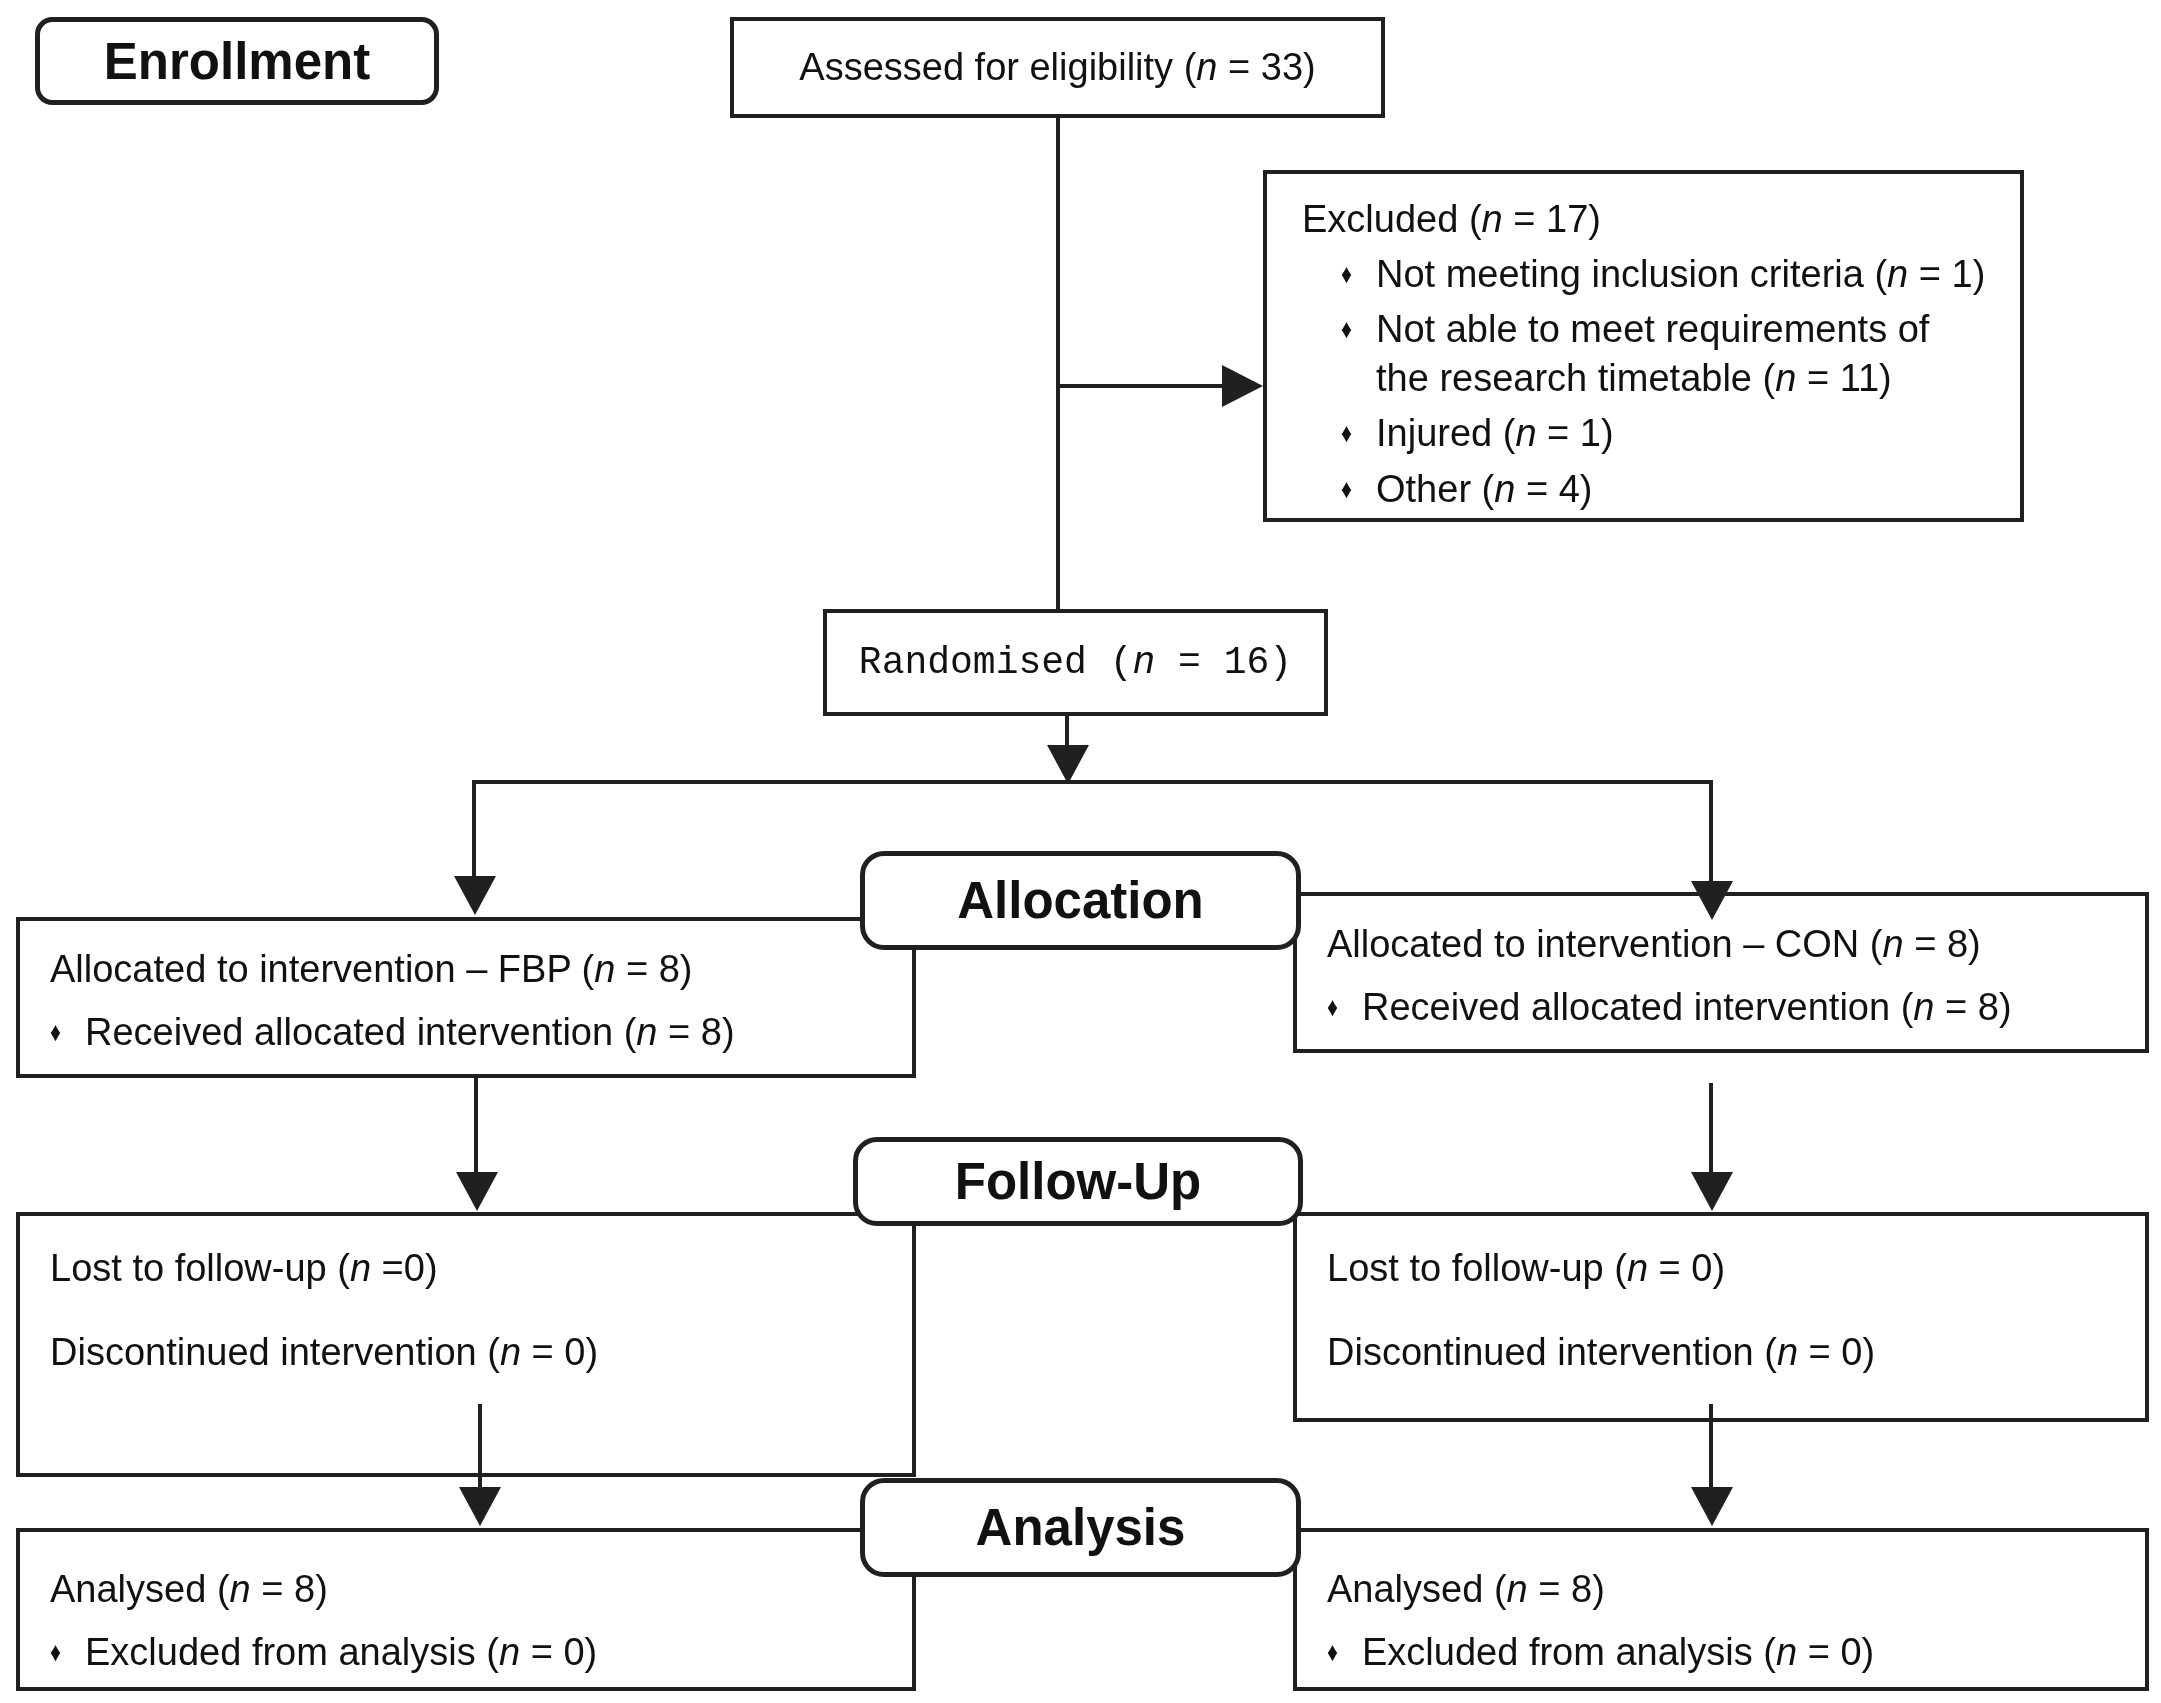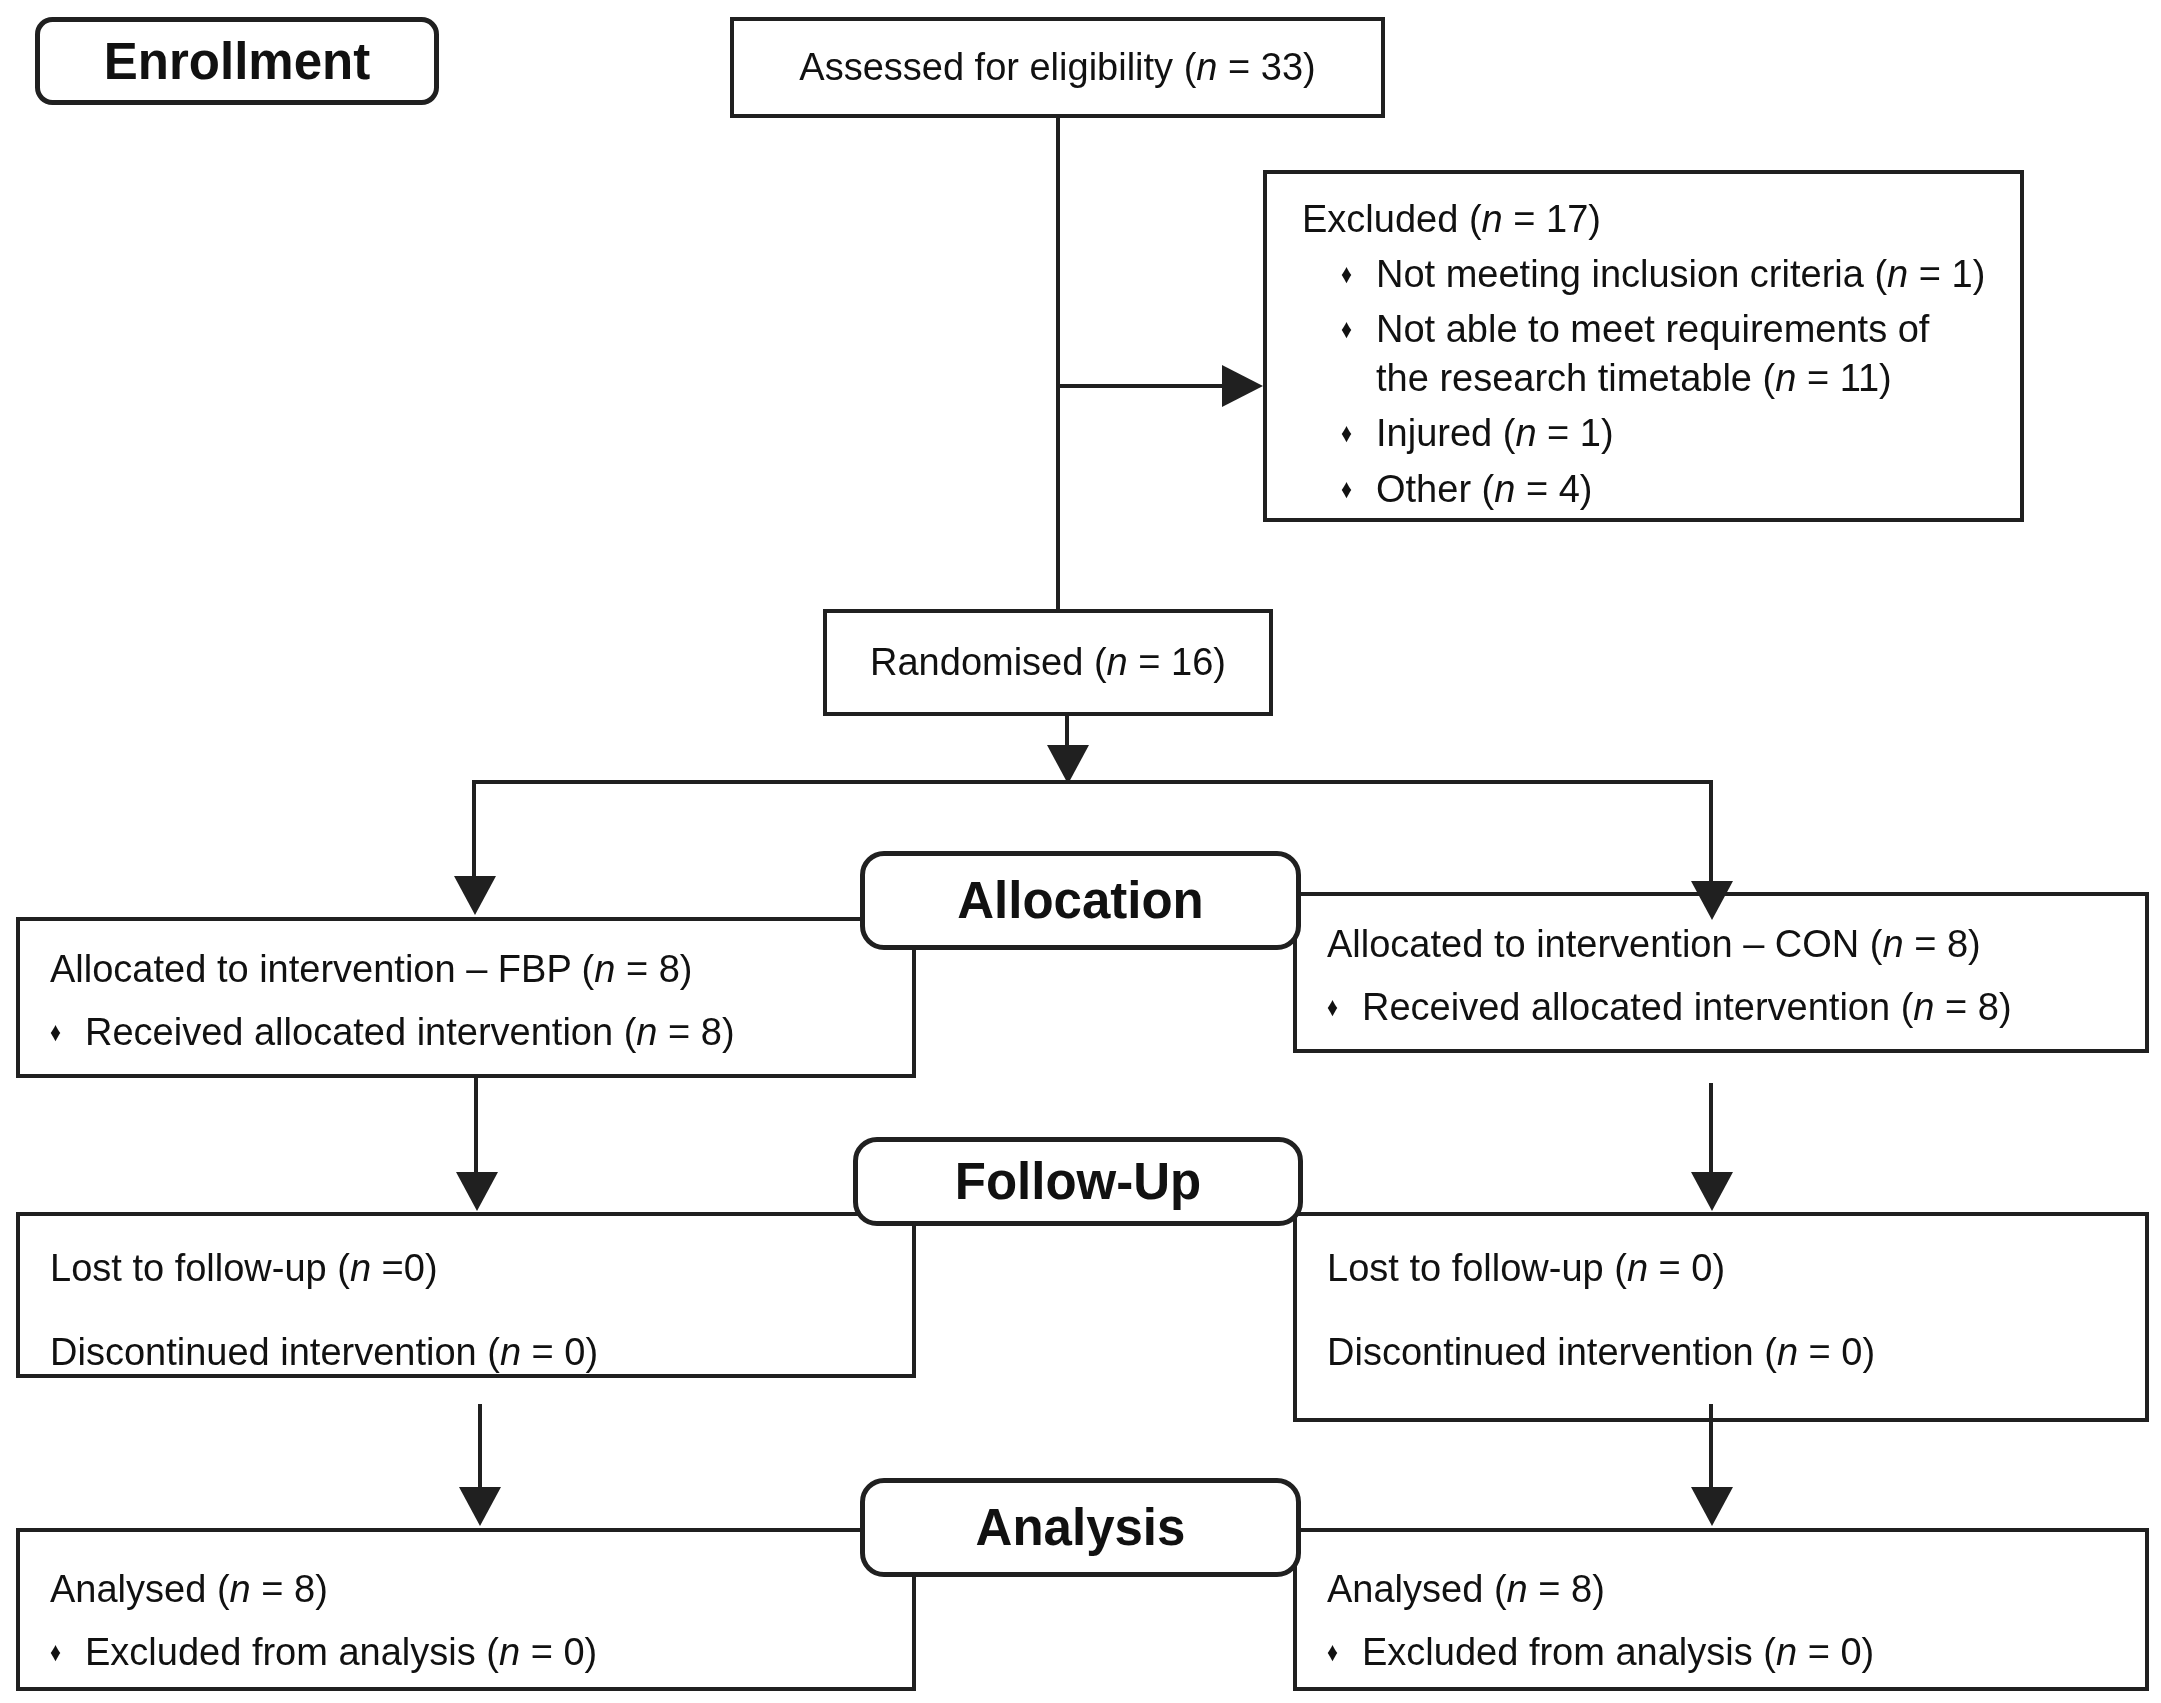"Randomised (n = 16)" div.box { font-family: none -> Liberation Mono, monospace; width: 450px -> 505px }
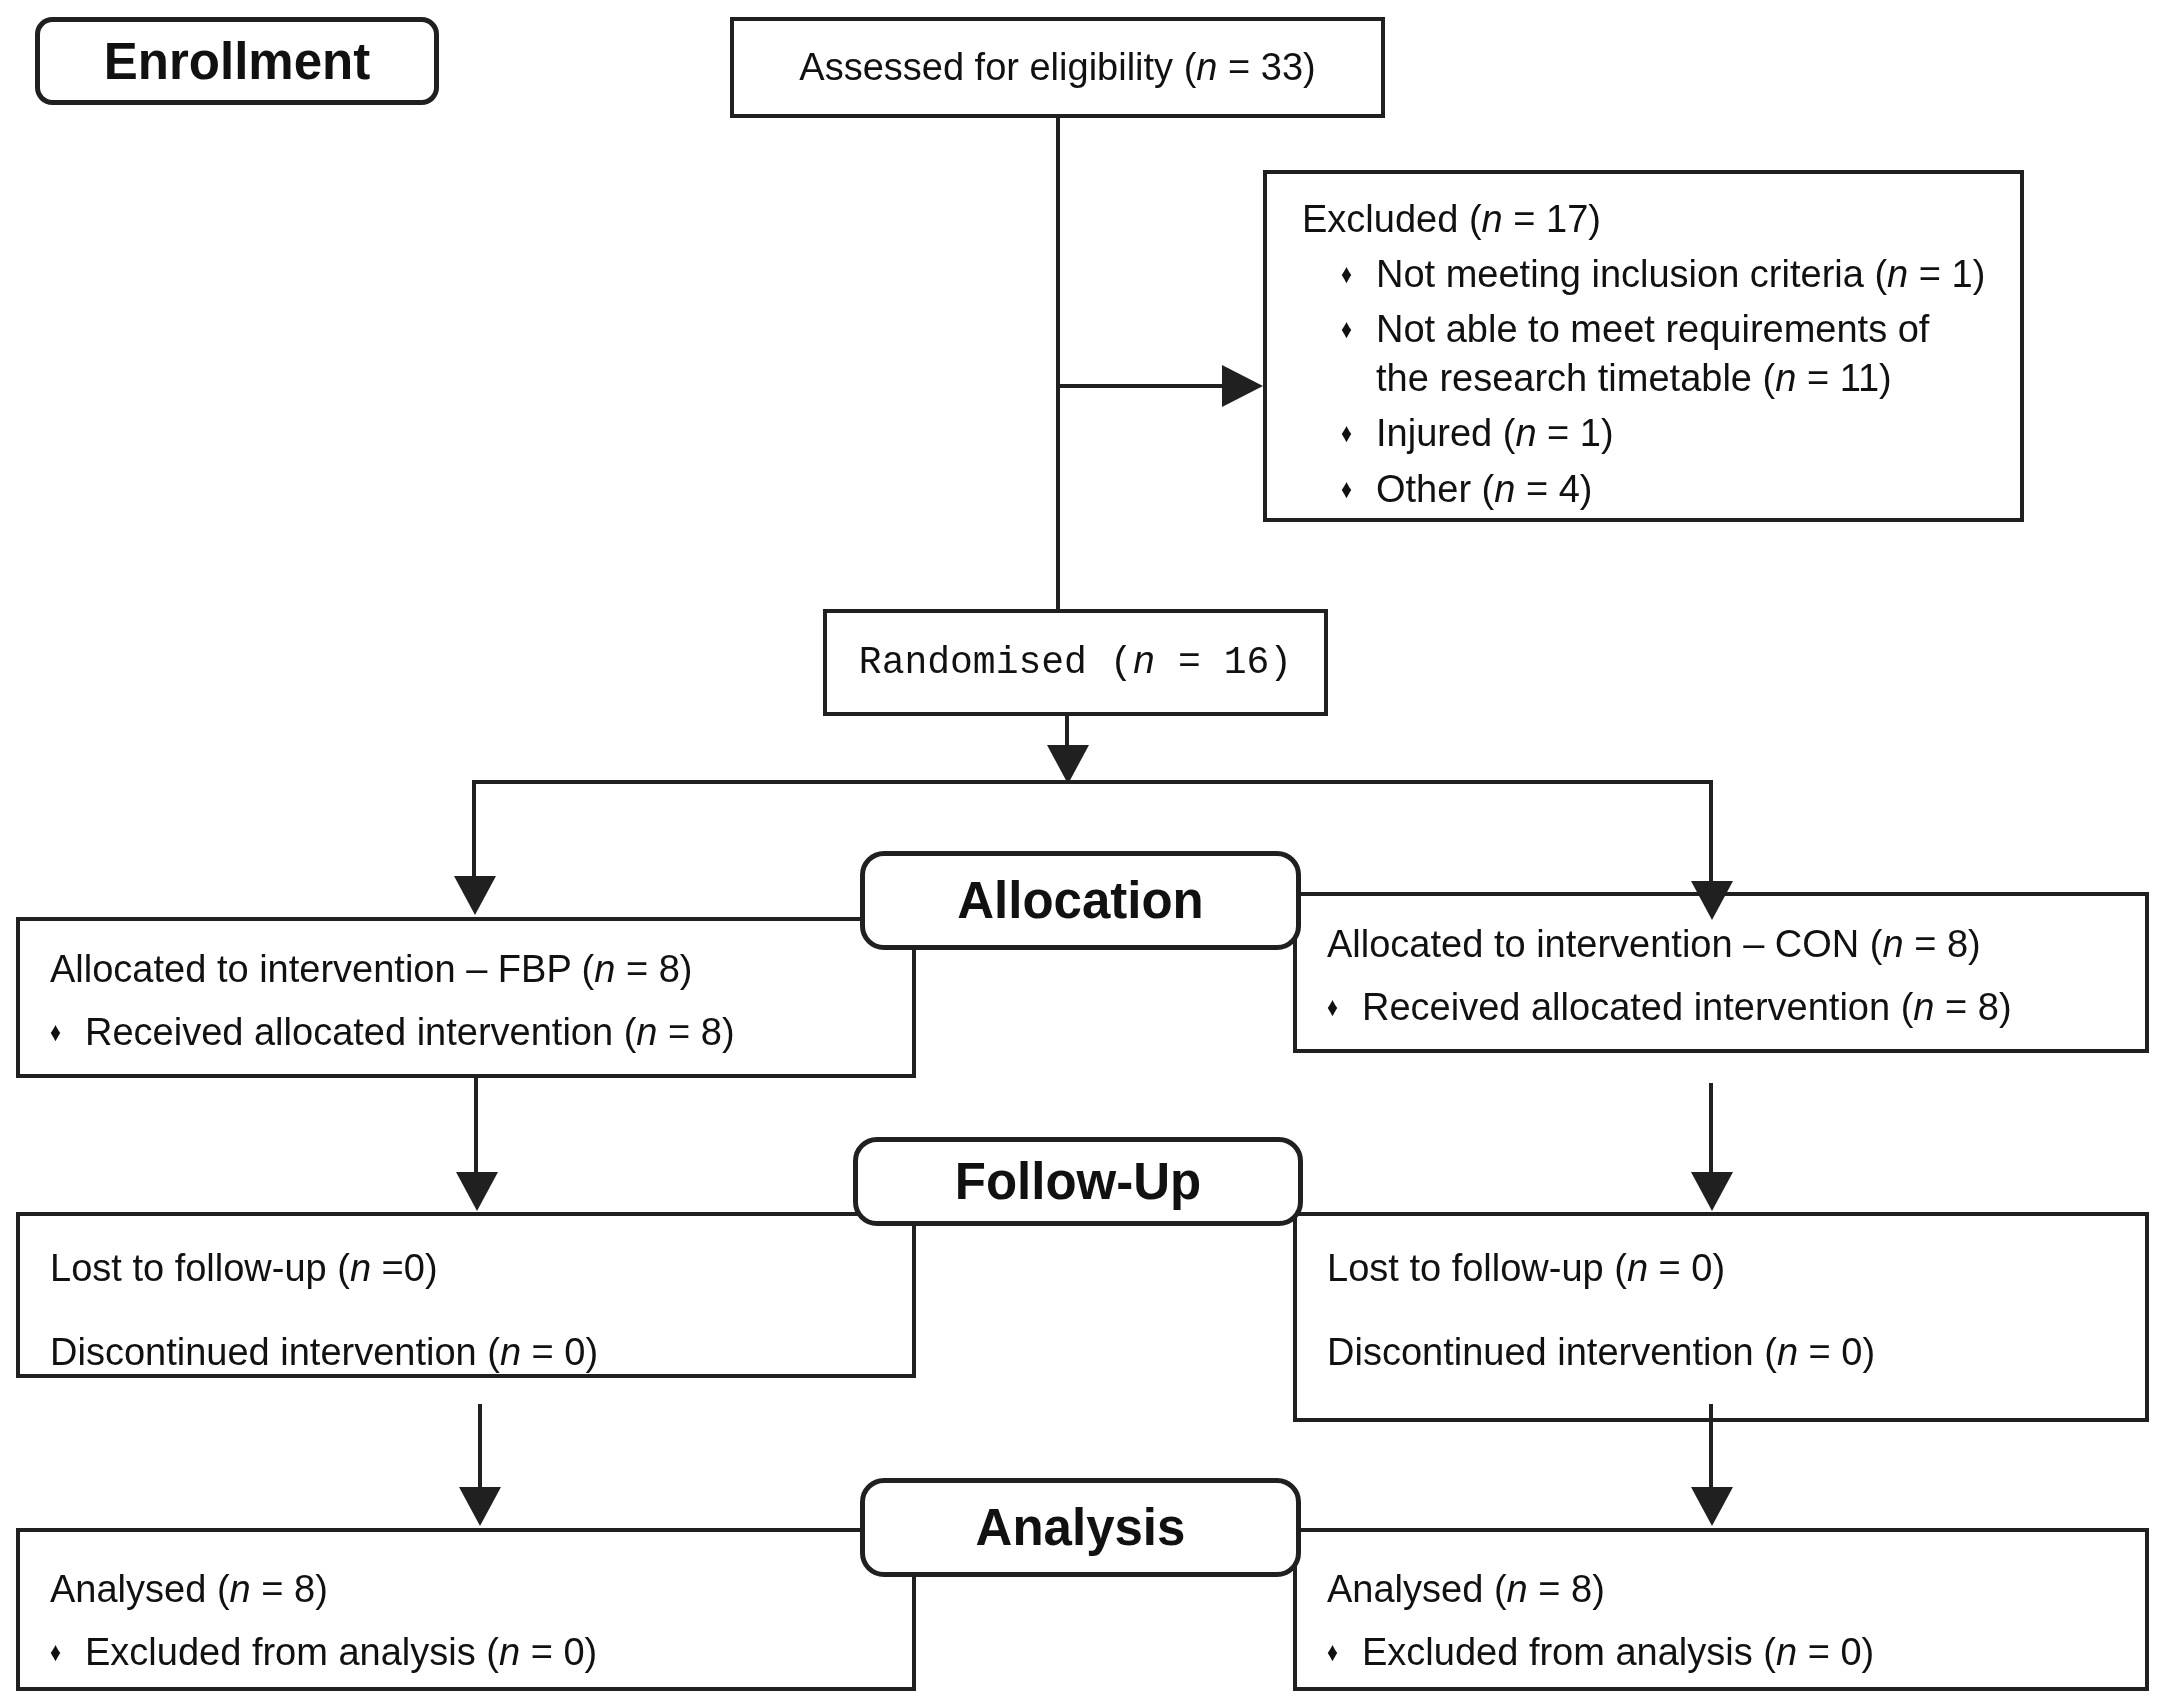"Lost to follow-up (n =0)" div.box { height: 166px -> 265px }
